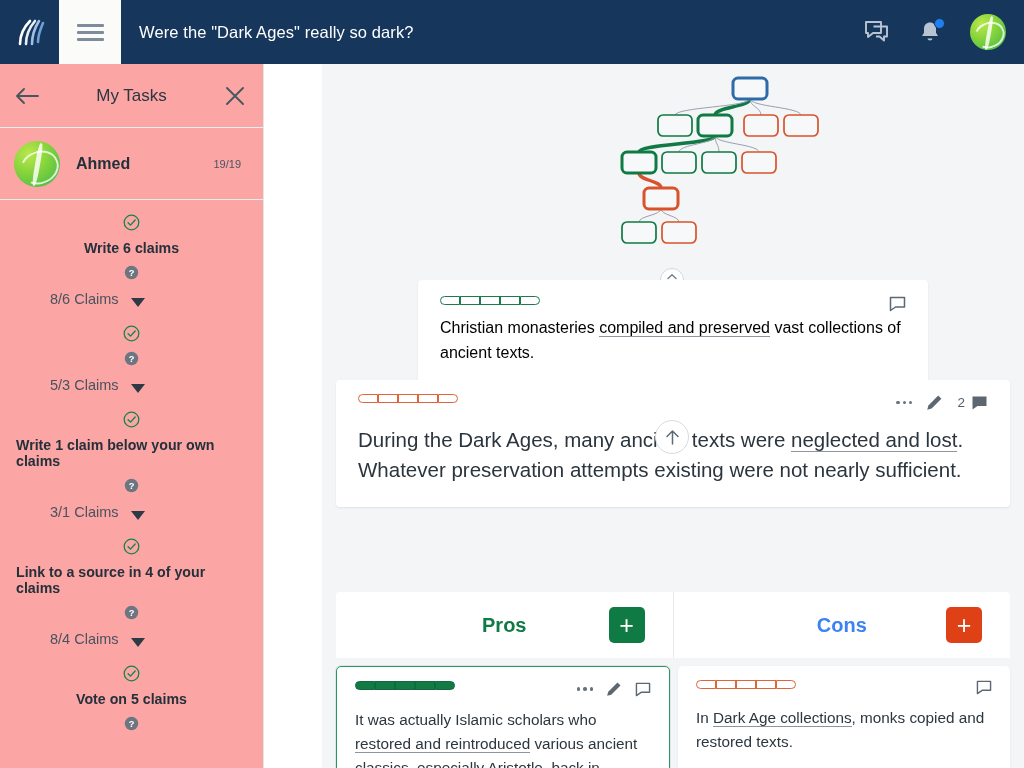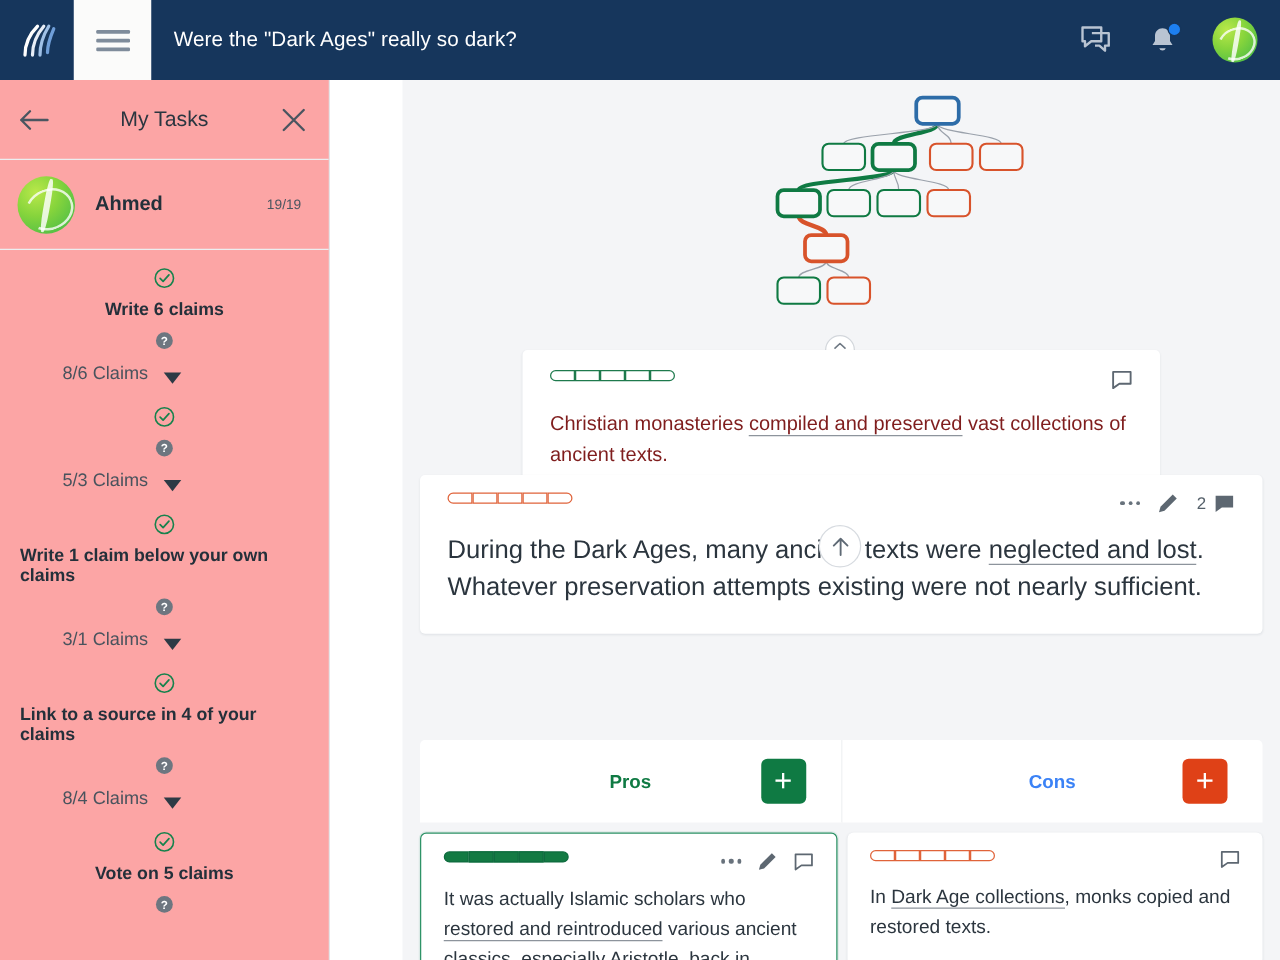"Christian monasteries compiled and" #monastery-text { color: #7f1d1d -> #000000; margin-top: 16px -> 4px }
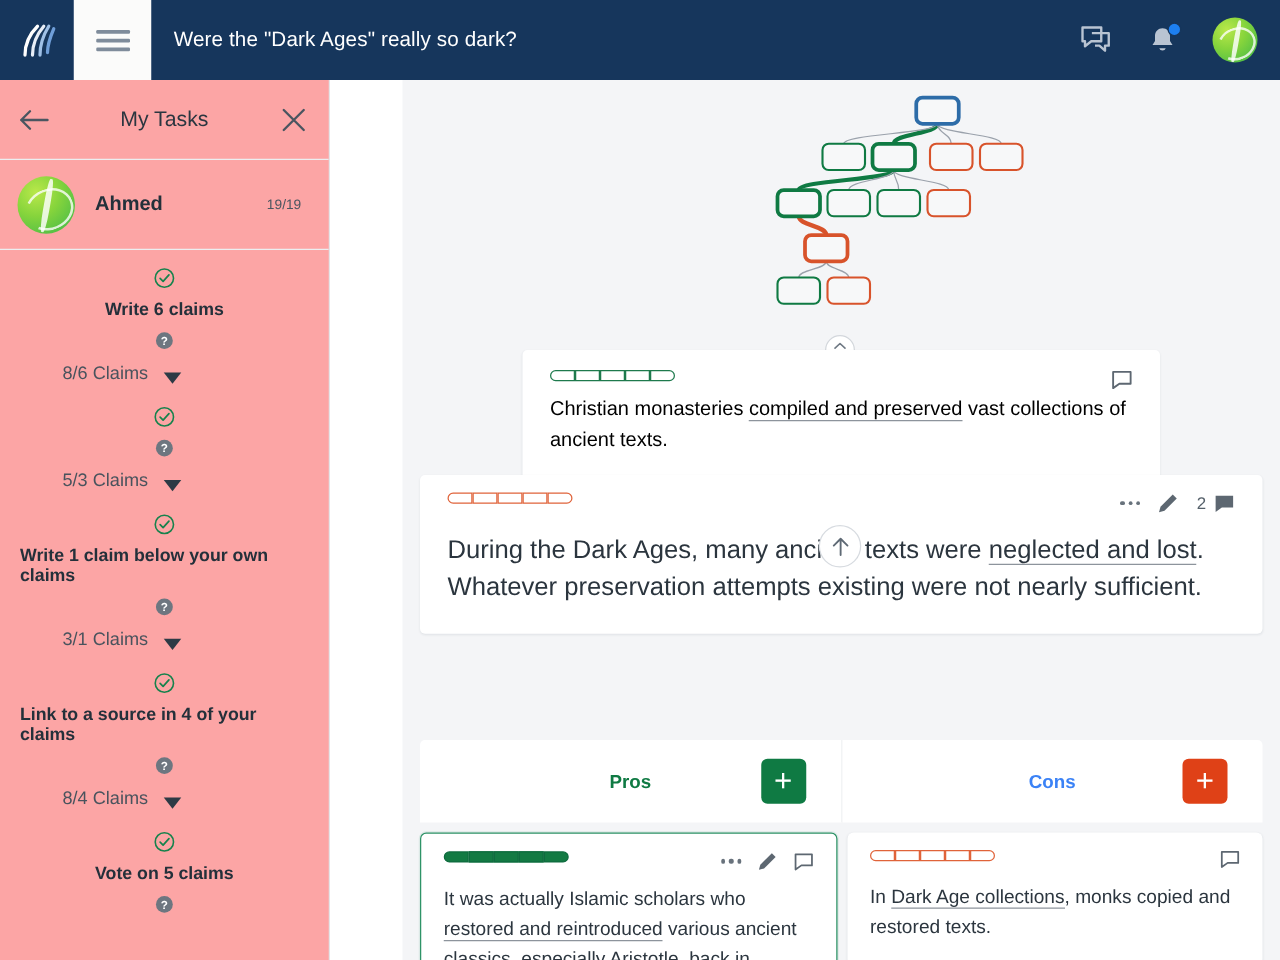"Pros" .pc-label { font-size: 15px -> 20px }
